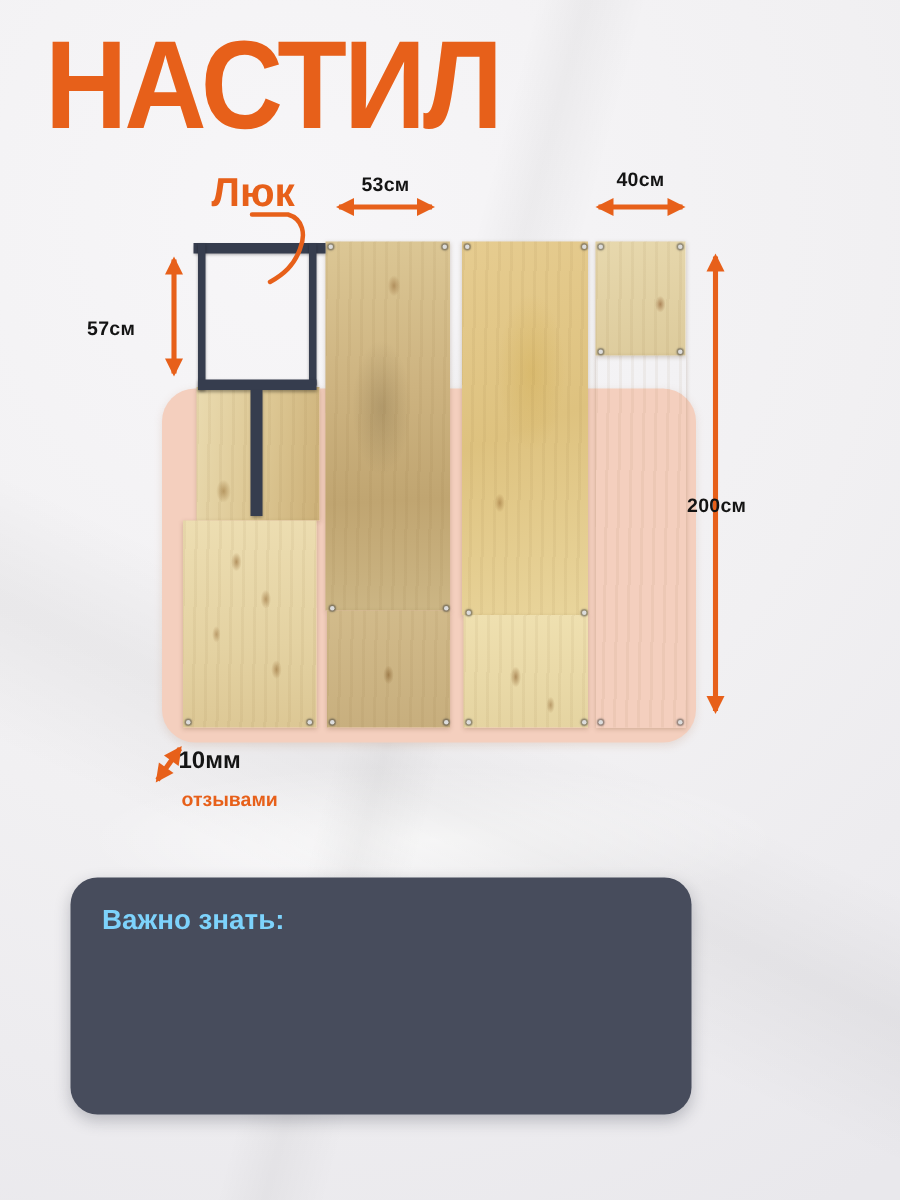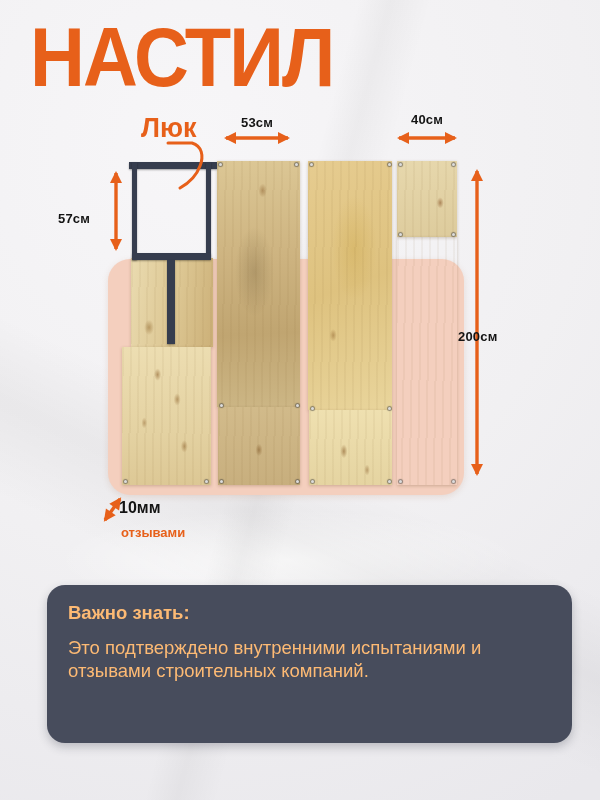"Важно знать:" .infobox { color: #fdba74 -> #7dd3fc; width: 525px -> 414px }
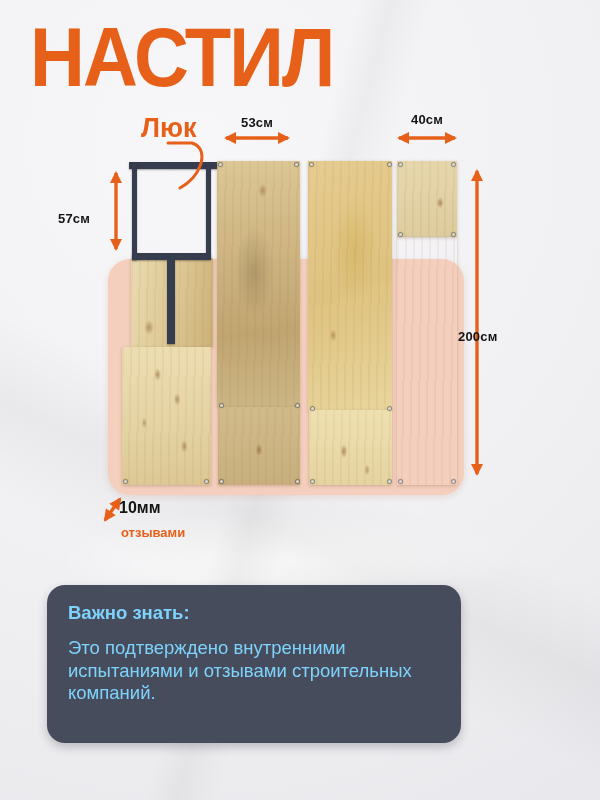"Это подтверждено внутренними испытаниями" div.p2 { html: <div>Это подтверждено внутренними испытаниями и отзывами строительных компаний.</div> -> none }
